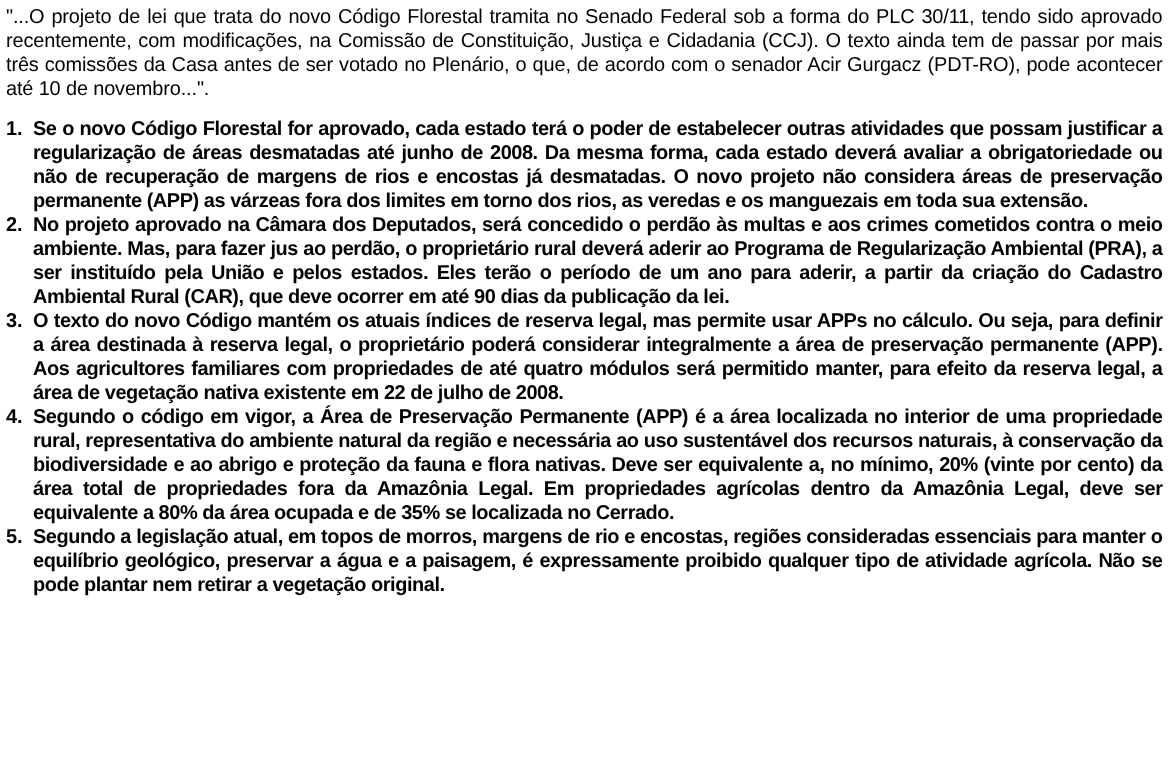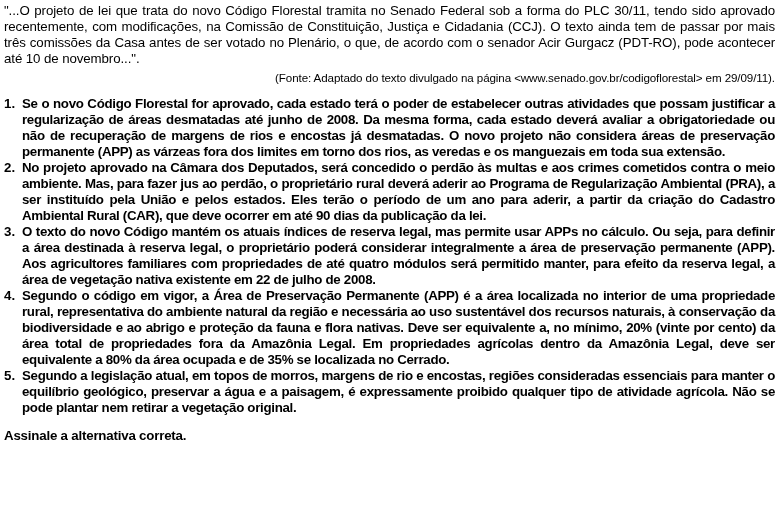"(Fonte: Adaptado do texto divulgado" p.source { html: <p>(Fonte: Adaptado do texto divulgado na página &lt;www.senado.gov.br/codigoflorestal&gt; em 29/09/11).</p> -> none }
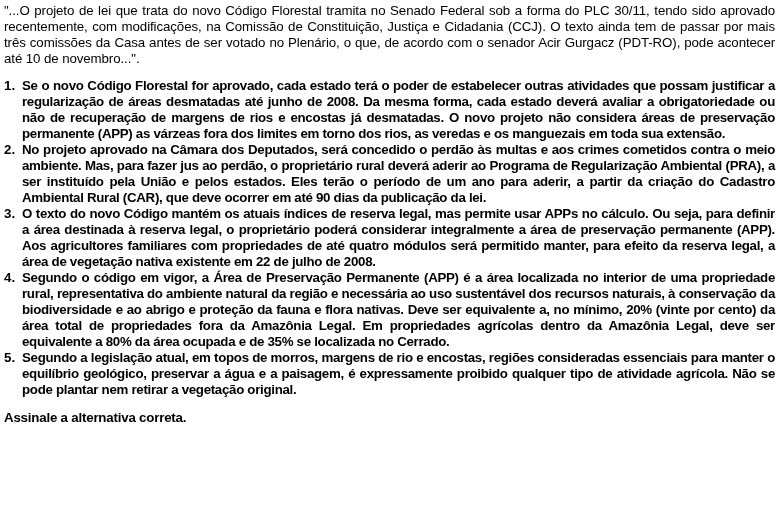"Assinale a alternativa correta." p.closing { html: <p>Assinale a alternativa correta.</p> -> none }
